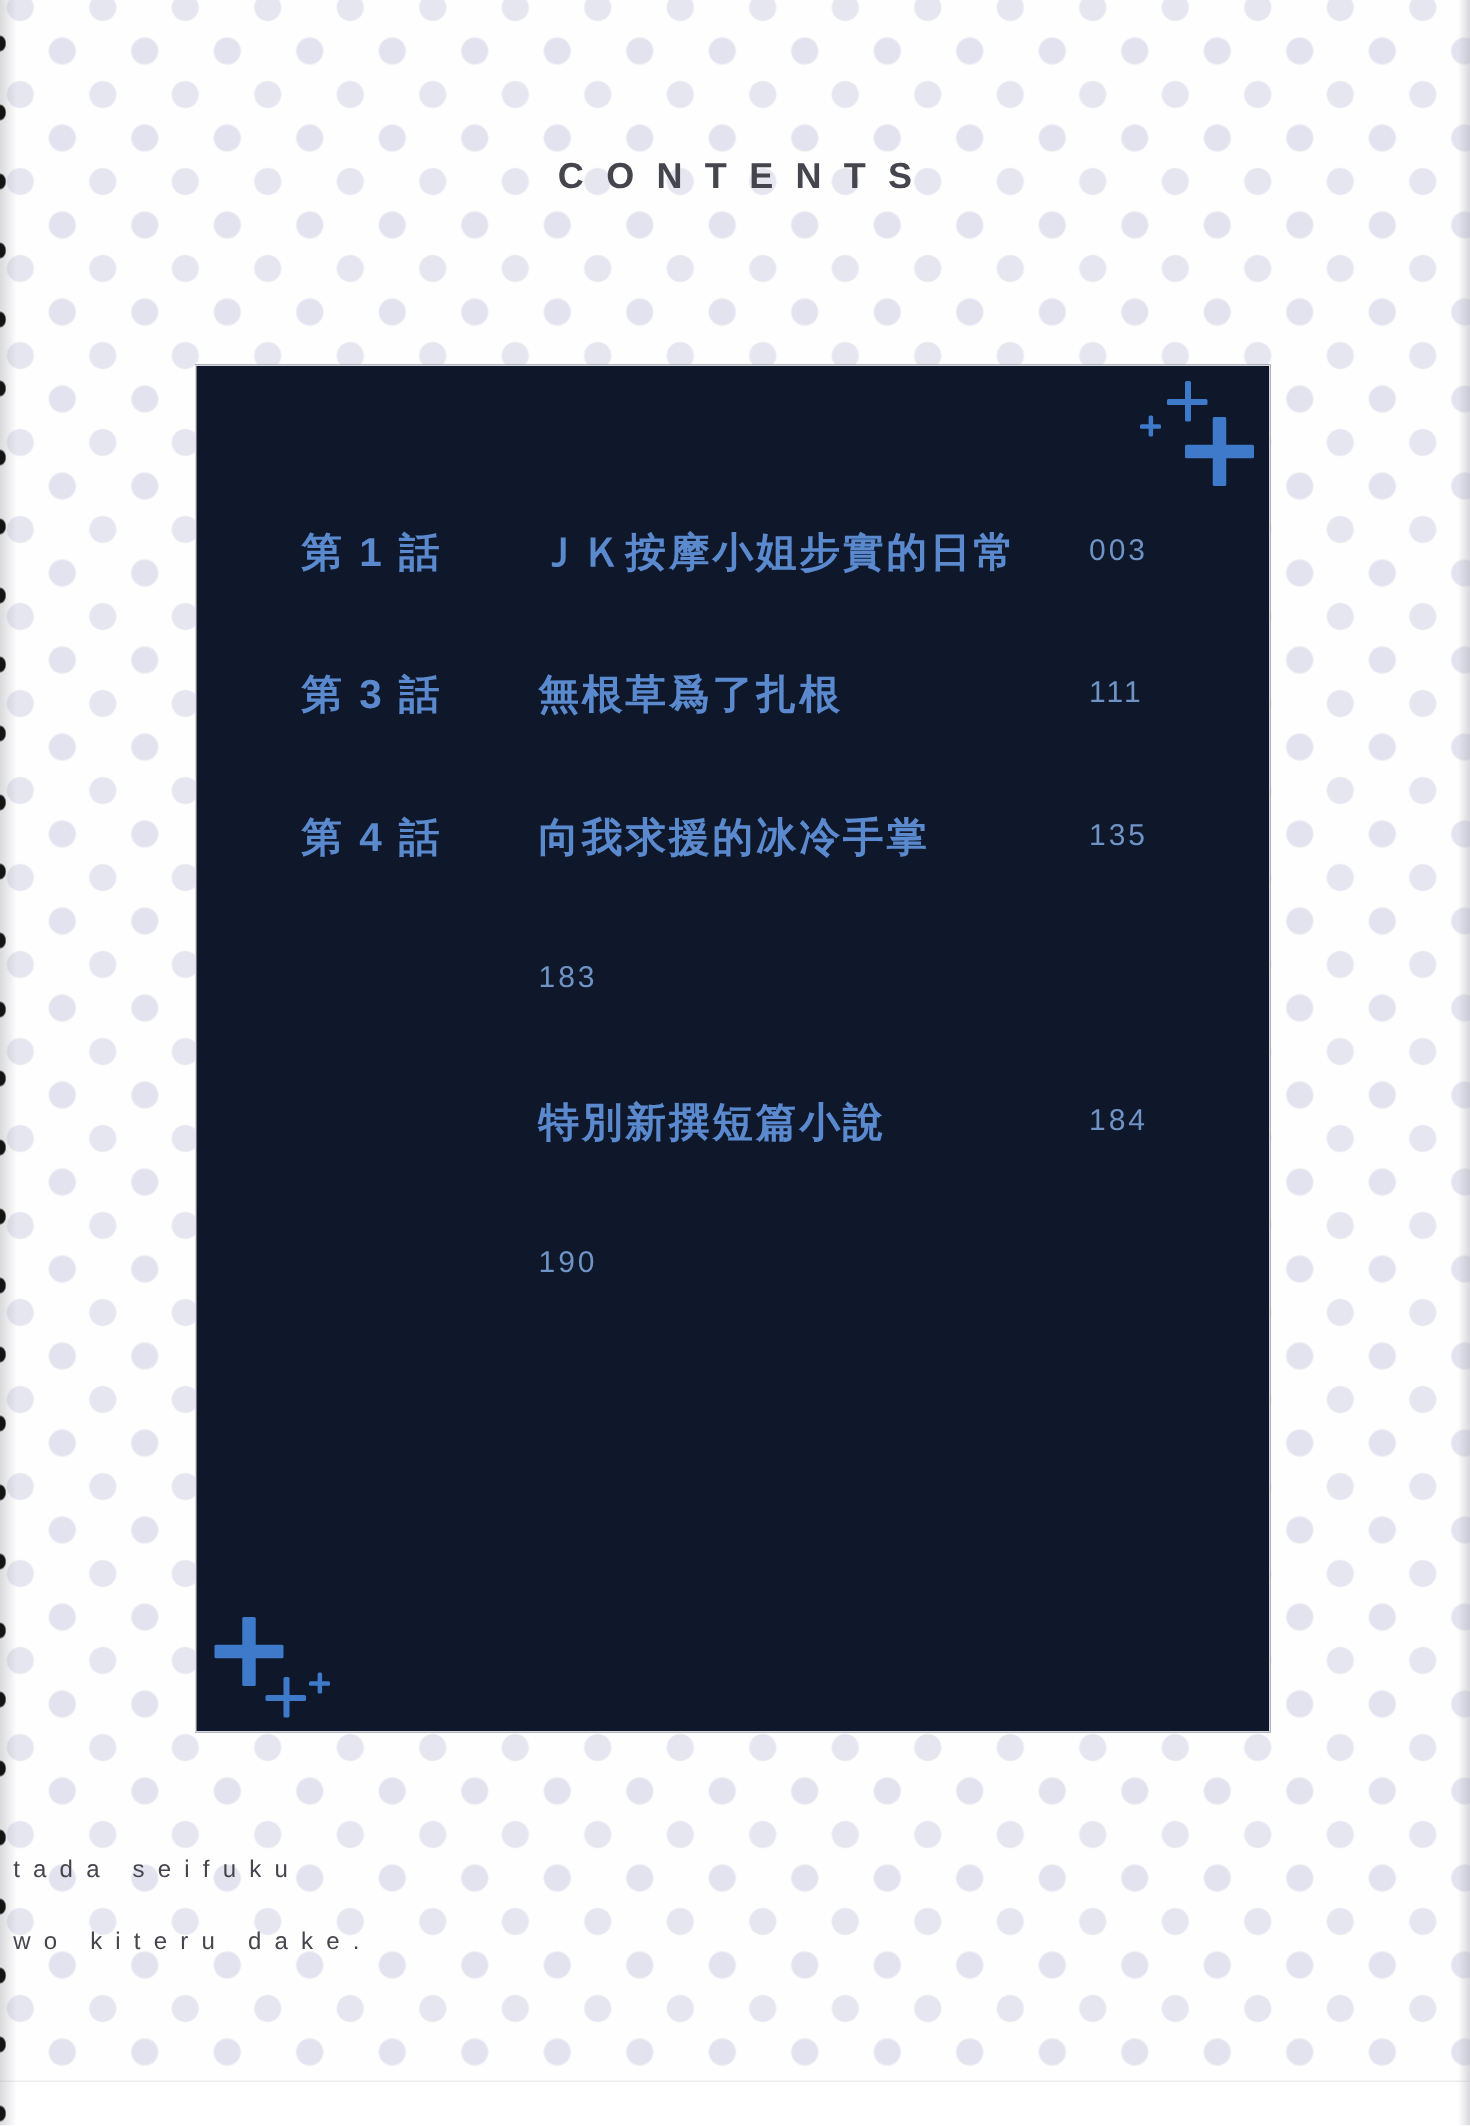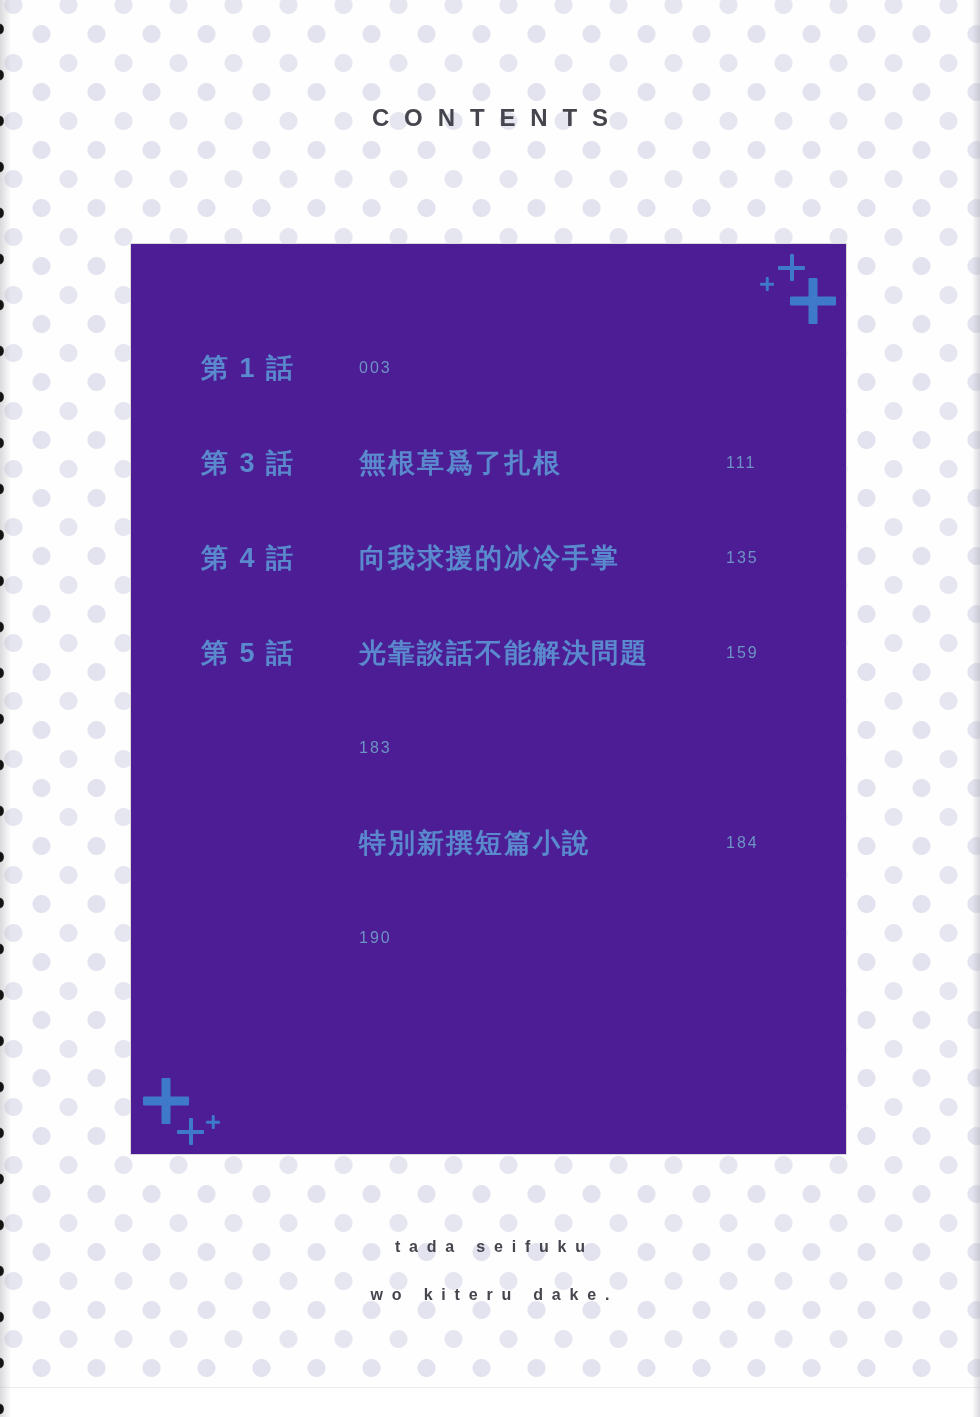"第 1 話" .toc-card { background: #4c1d95 -> #0f172a }
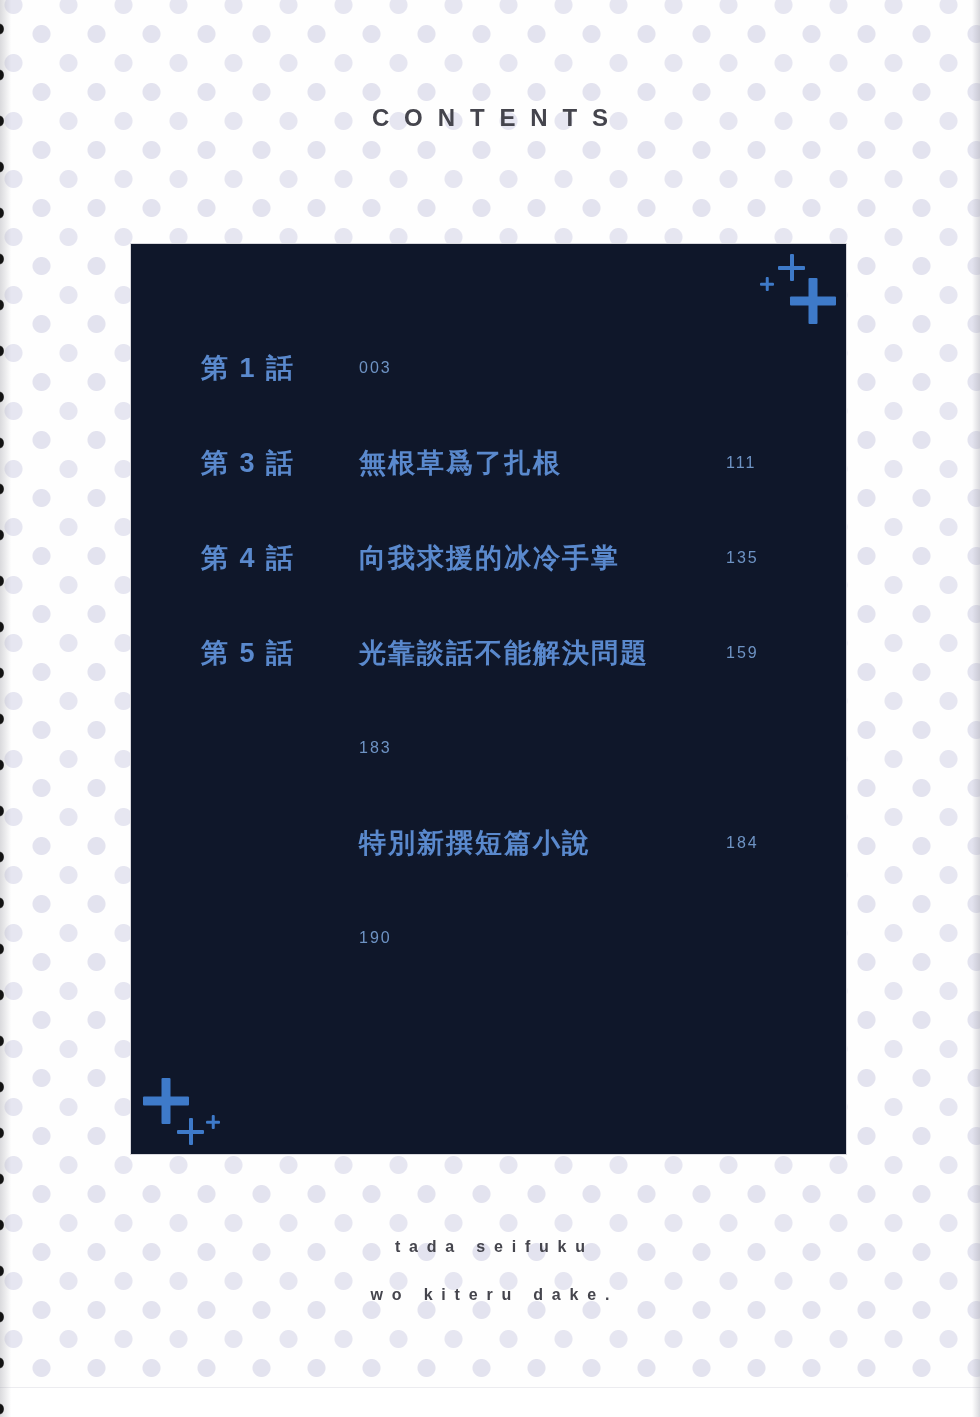"ＪＫ按摩小姐步實的日常" span.chapter-title { html: none -> <span>ＪＫ按摩小姐步實的日常</span> }
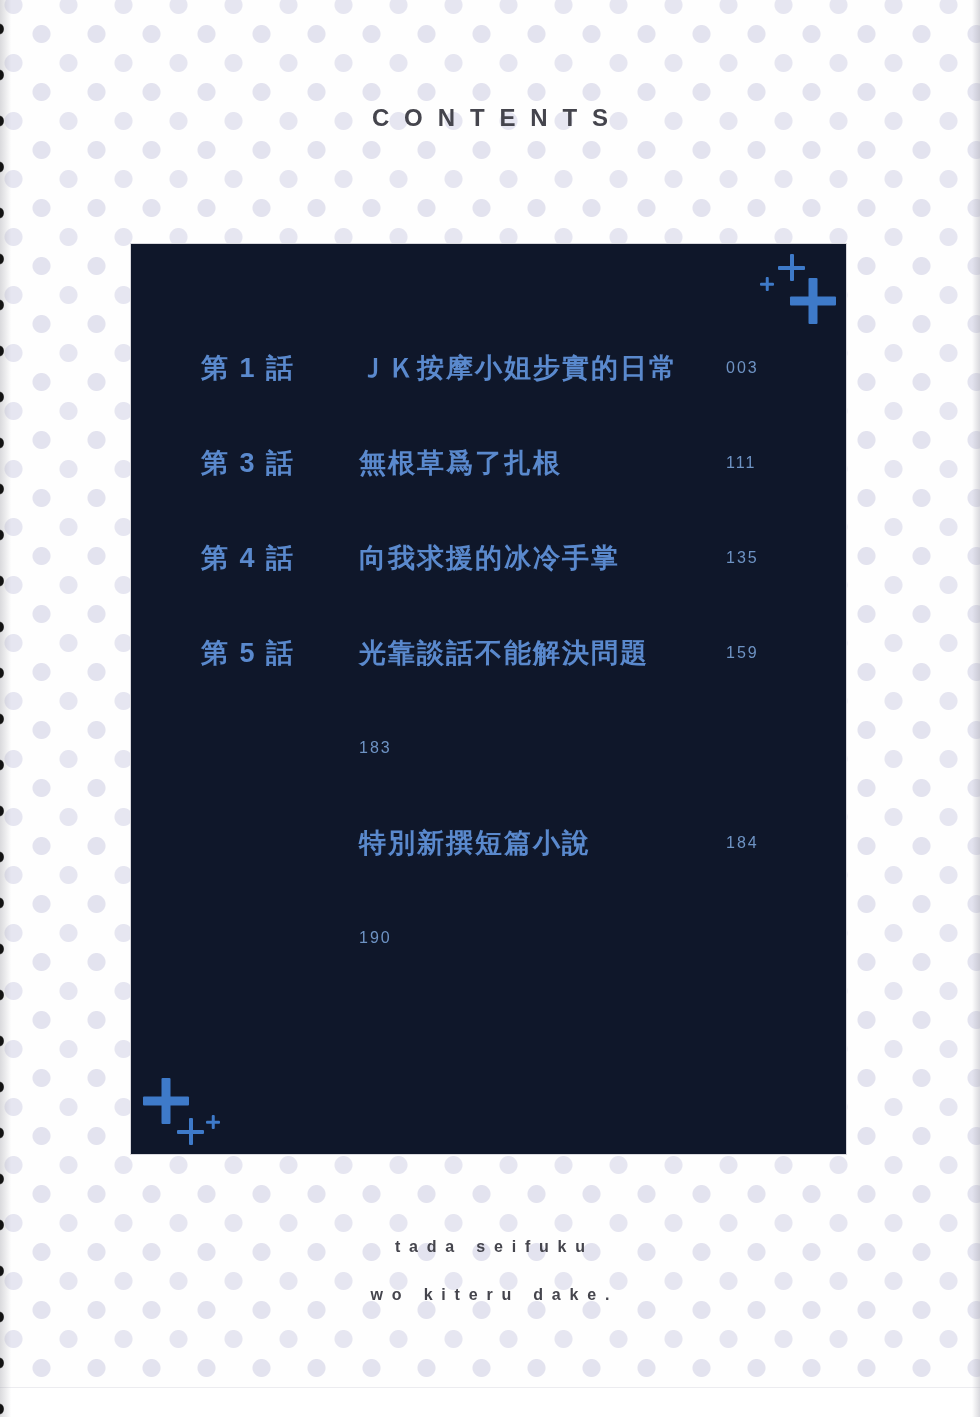"003" .page-number { font-size: 16px -> 20px }
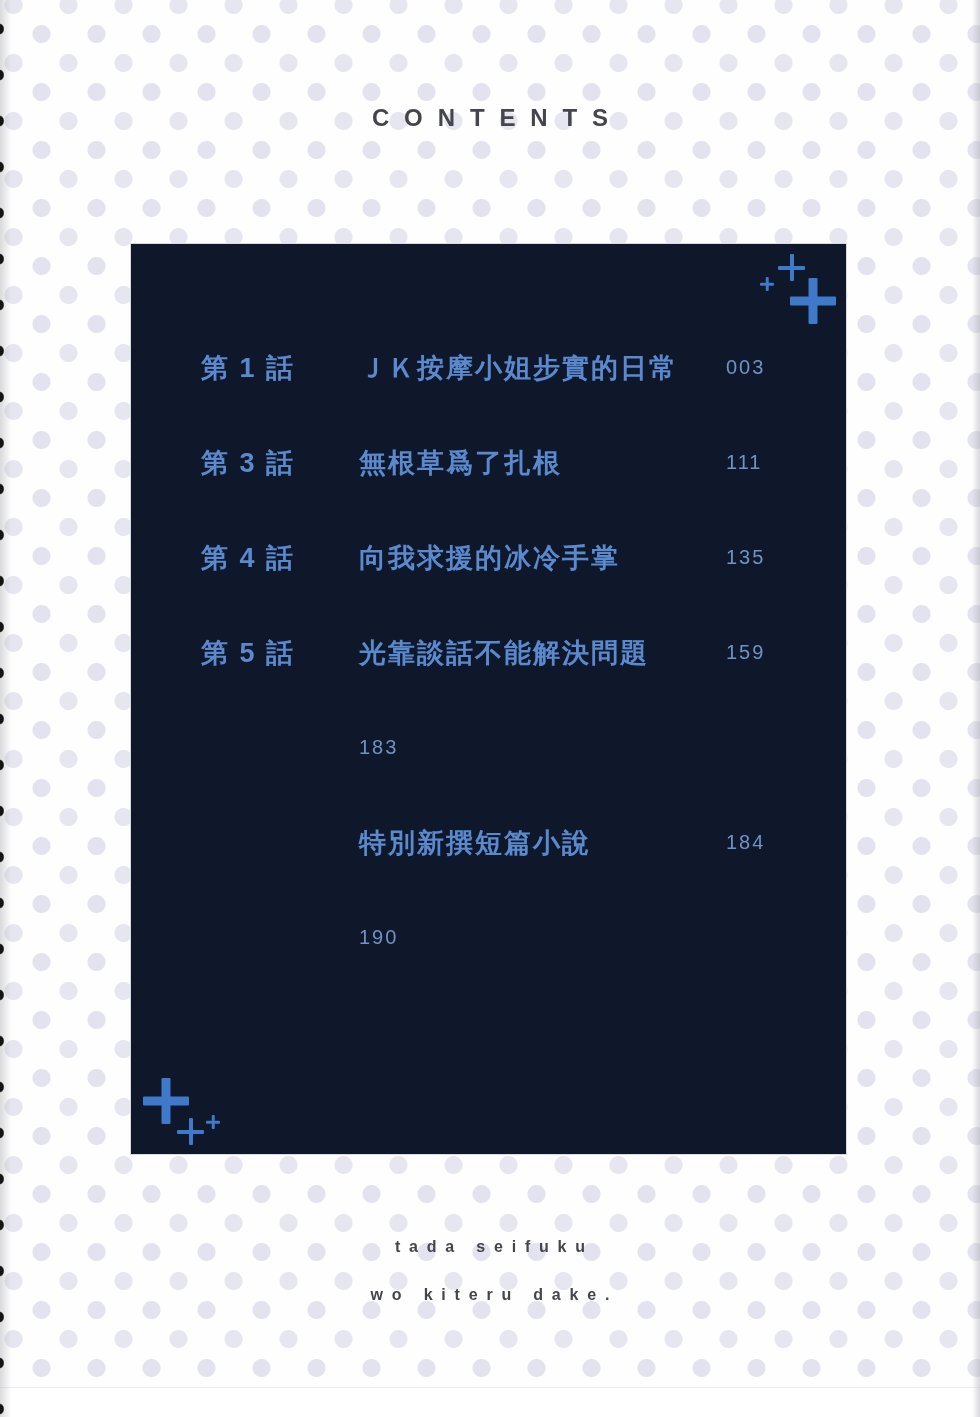"第 5 話" div.toc-row { html: <div> <span>第 5 話</span> <span>光靠談話不能解決問題</span> <span>159</span> </div> -> none }
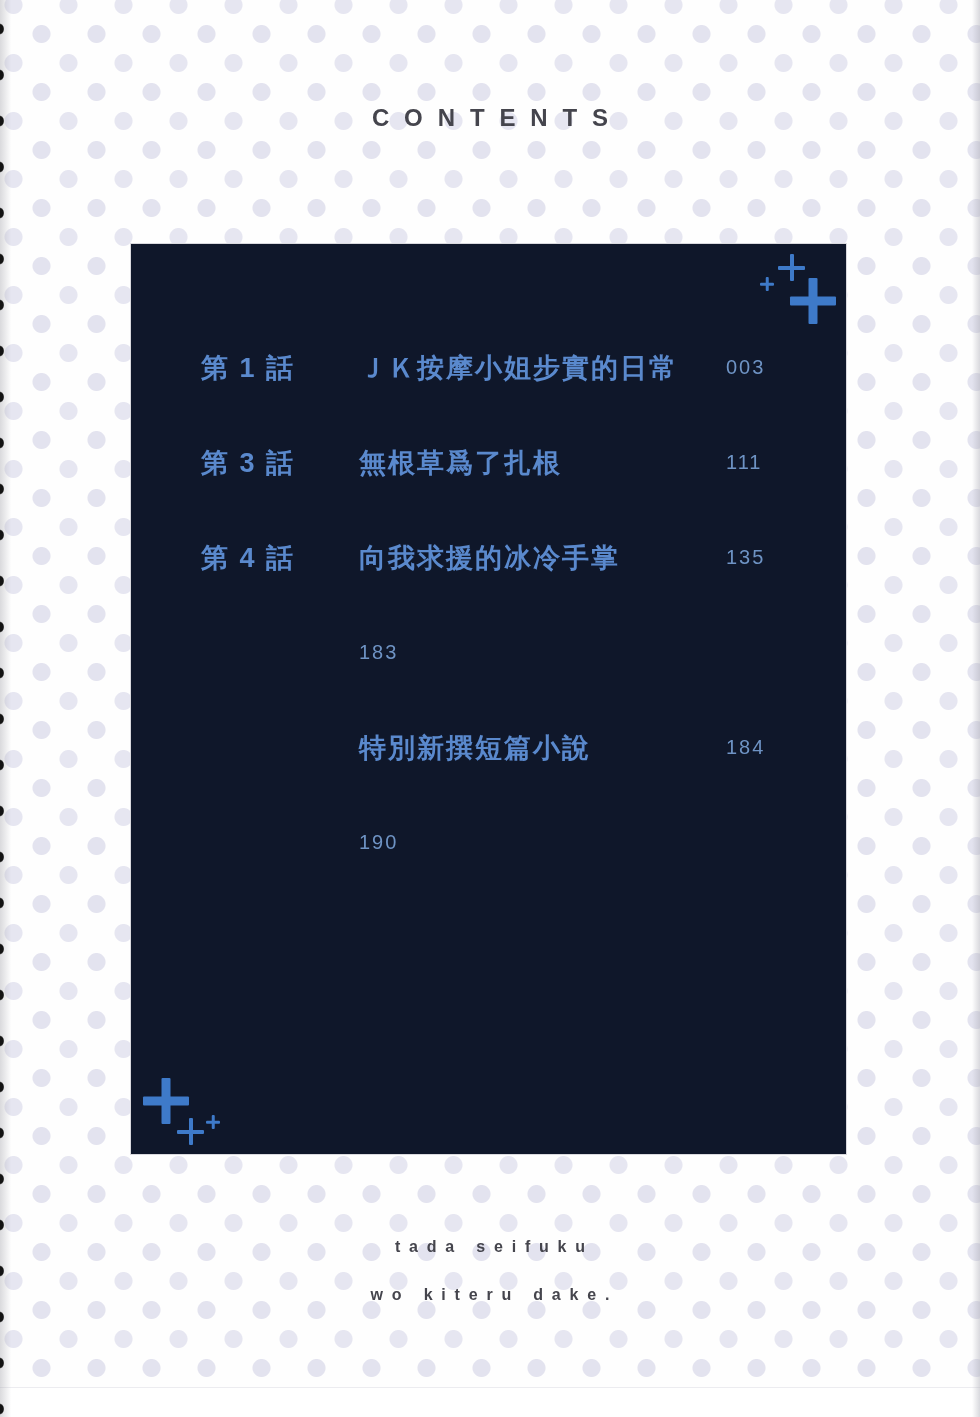"tada seifuku" .footer-romaji { font-weight: 700 -> 400; text-align: center -> left }
